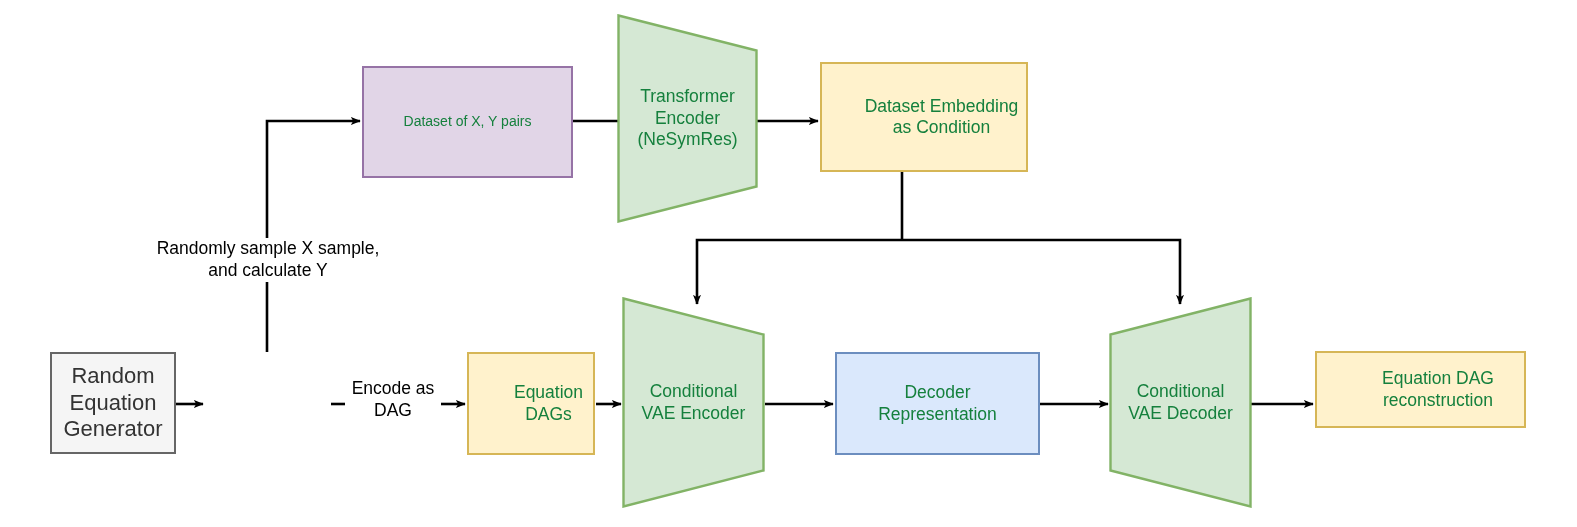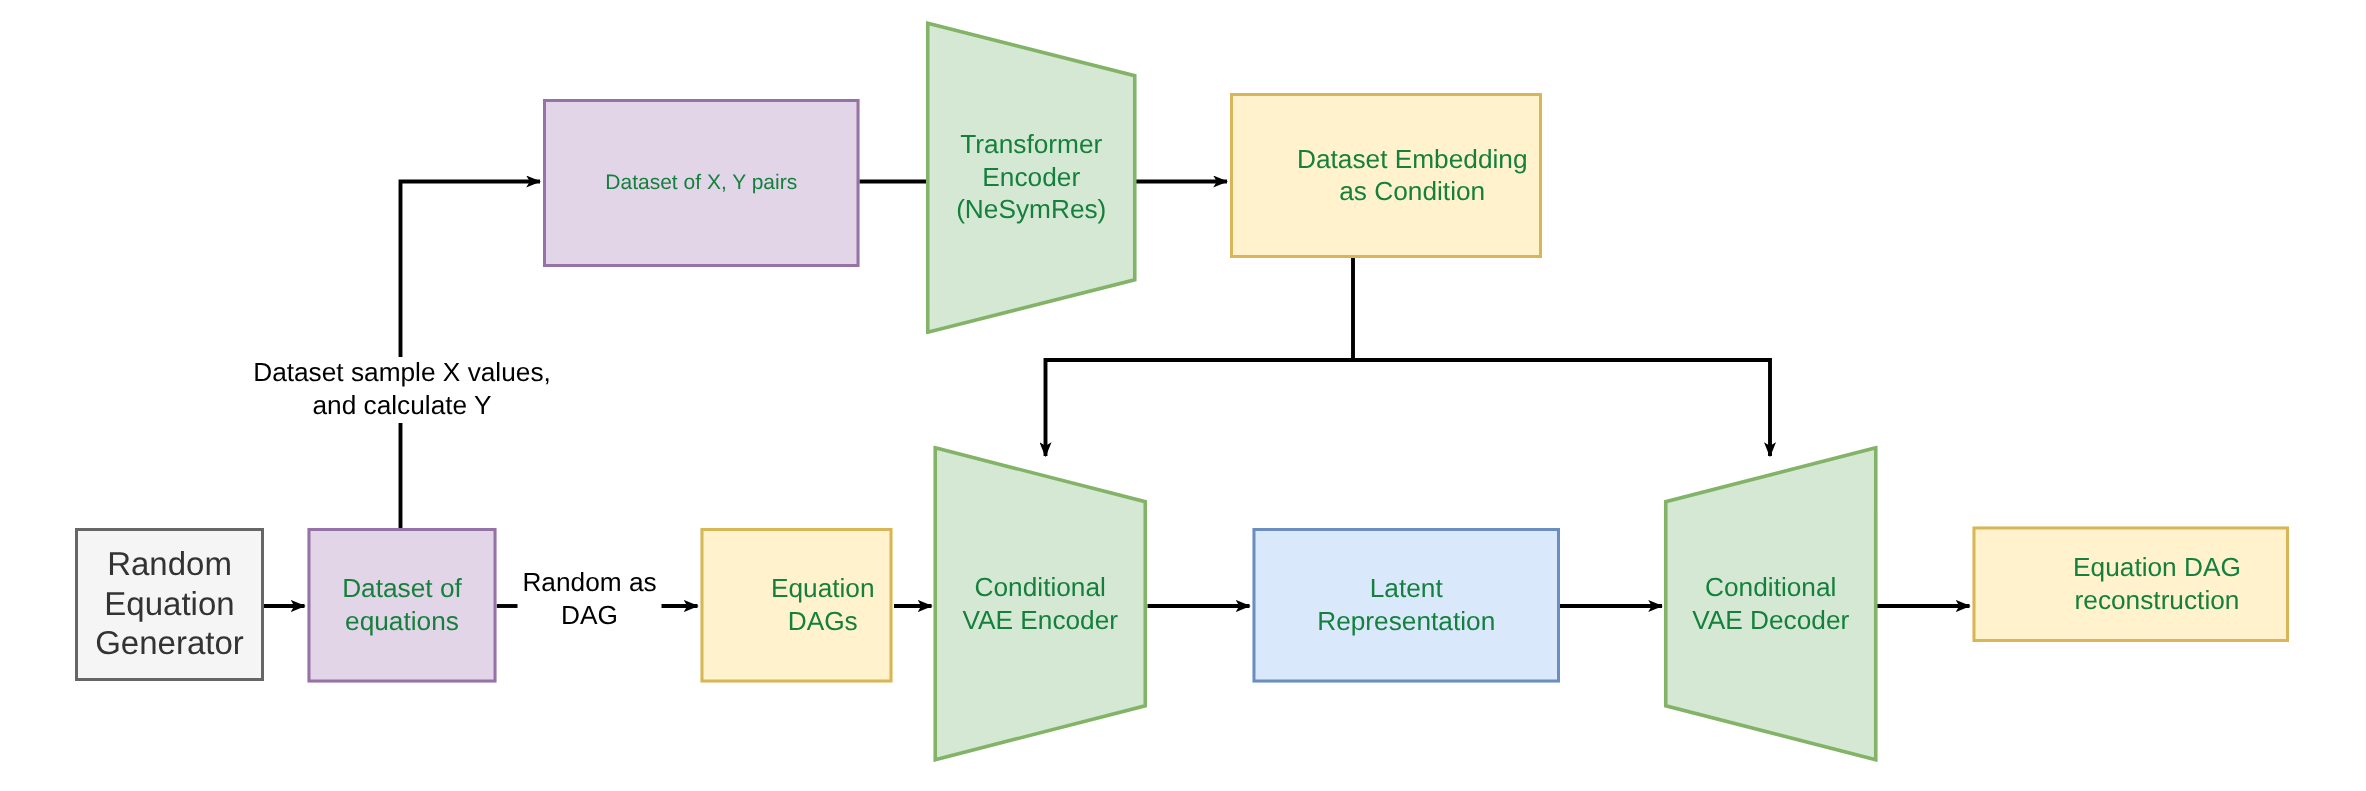"Dataset sample X values," div.edge-label { text: Dataset sample X values -> Randomly sample X sample }
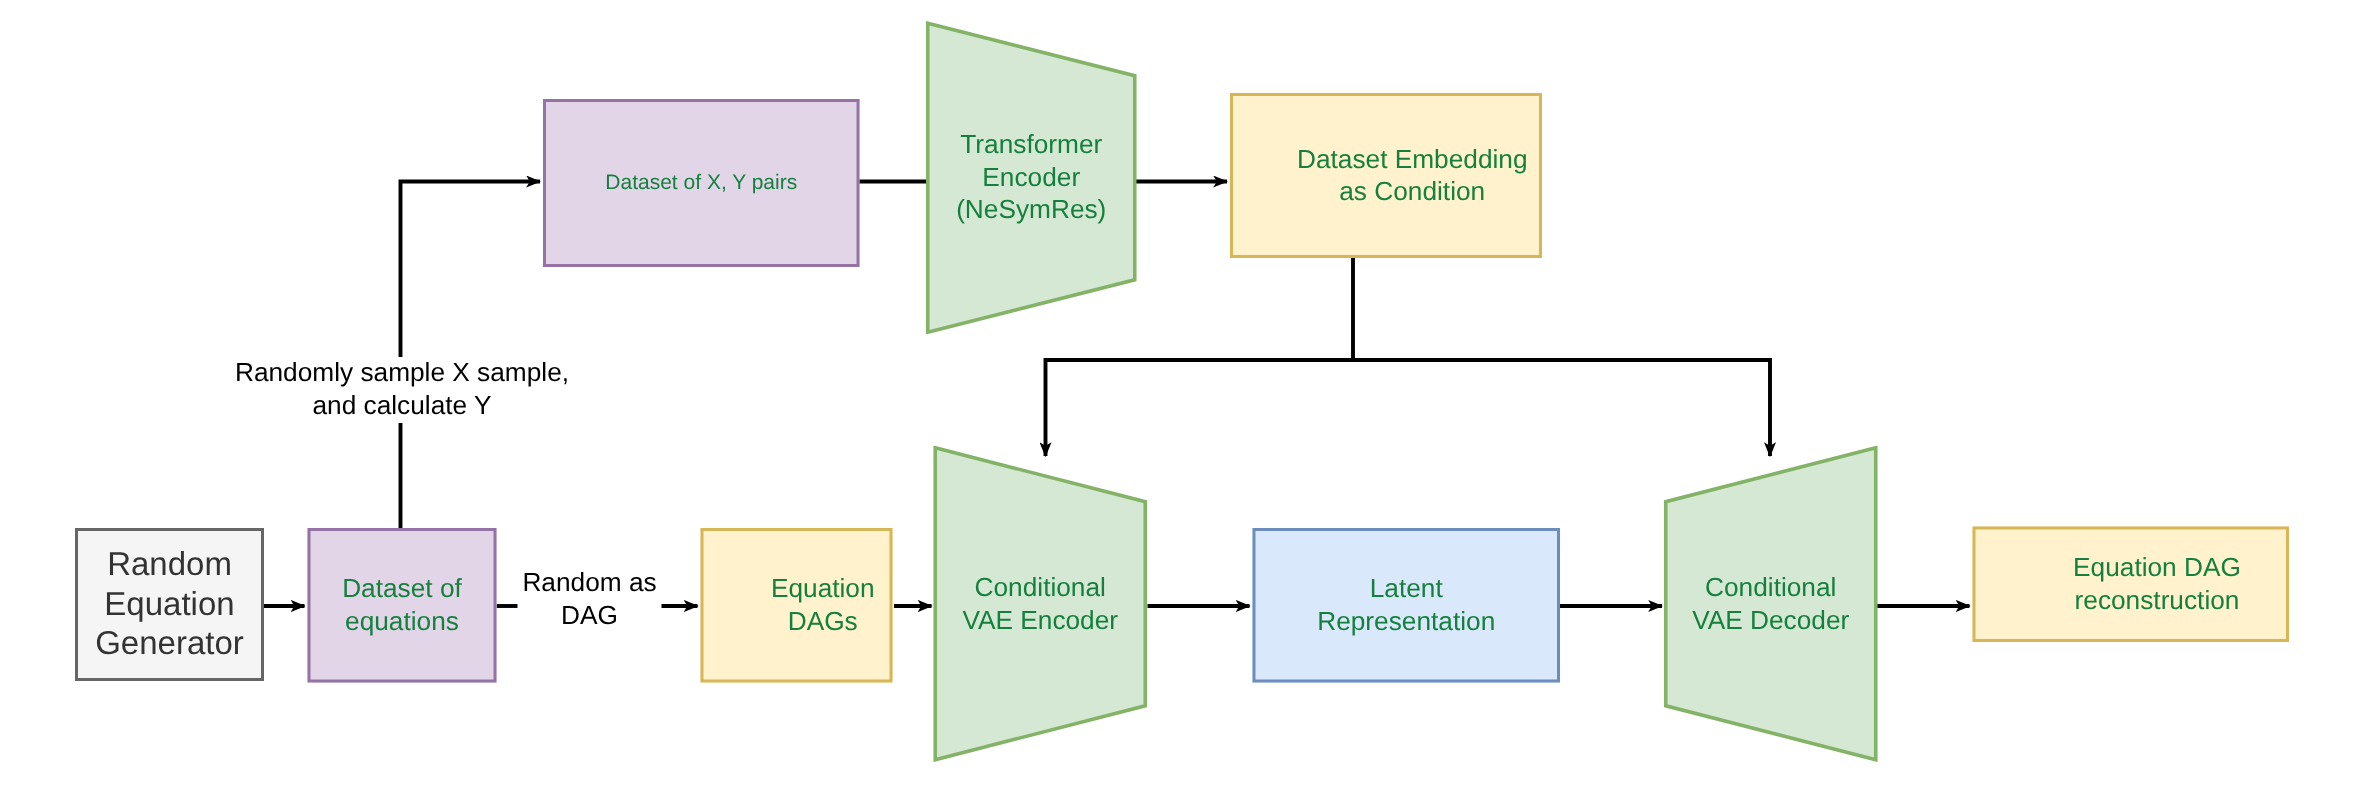"Dataset of" div.node { html: <div> <span>Dataset of equations</span> </div> -> none }
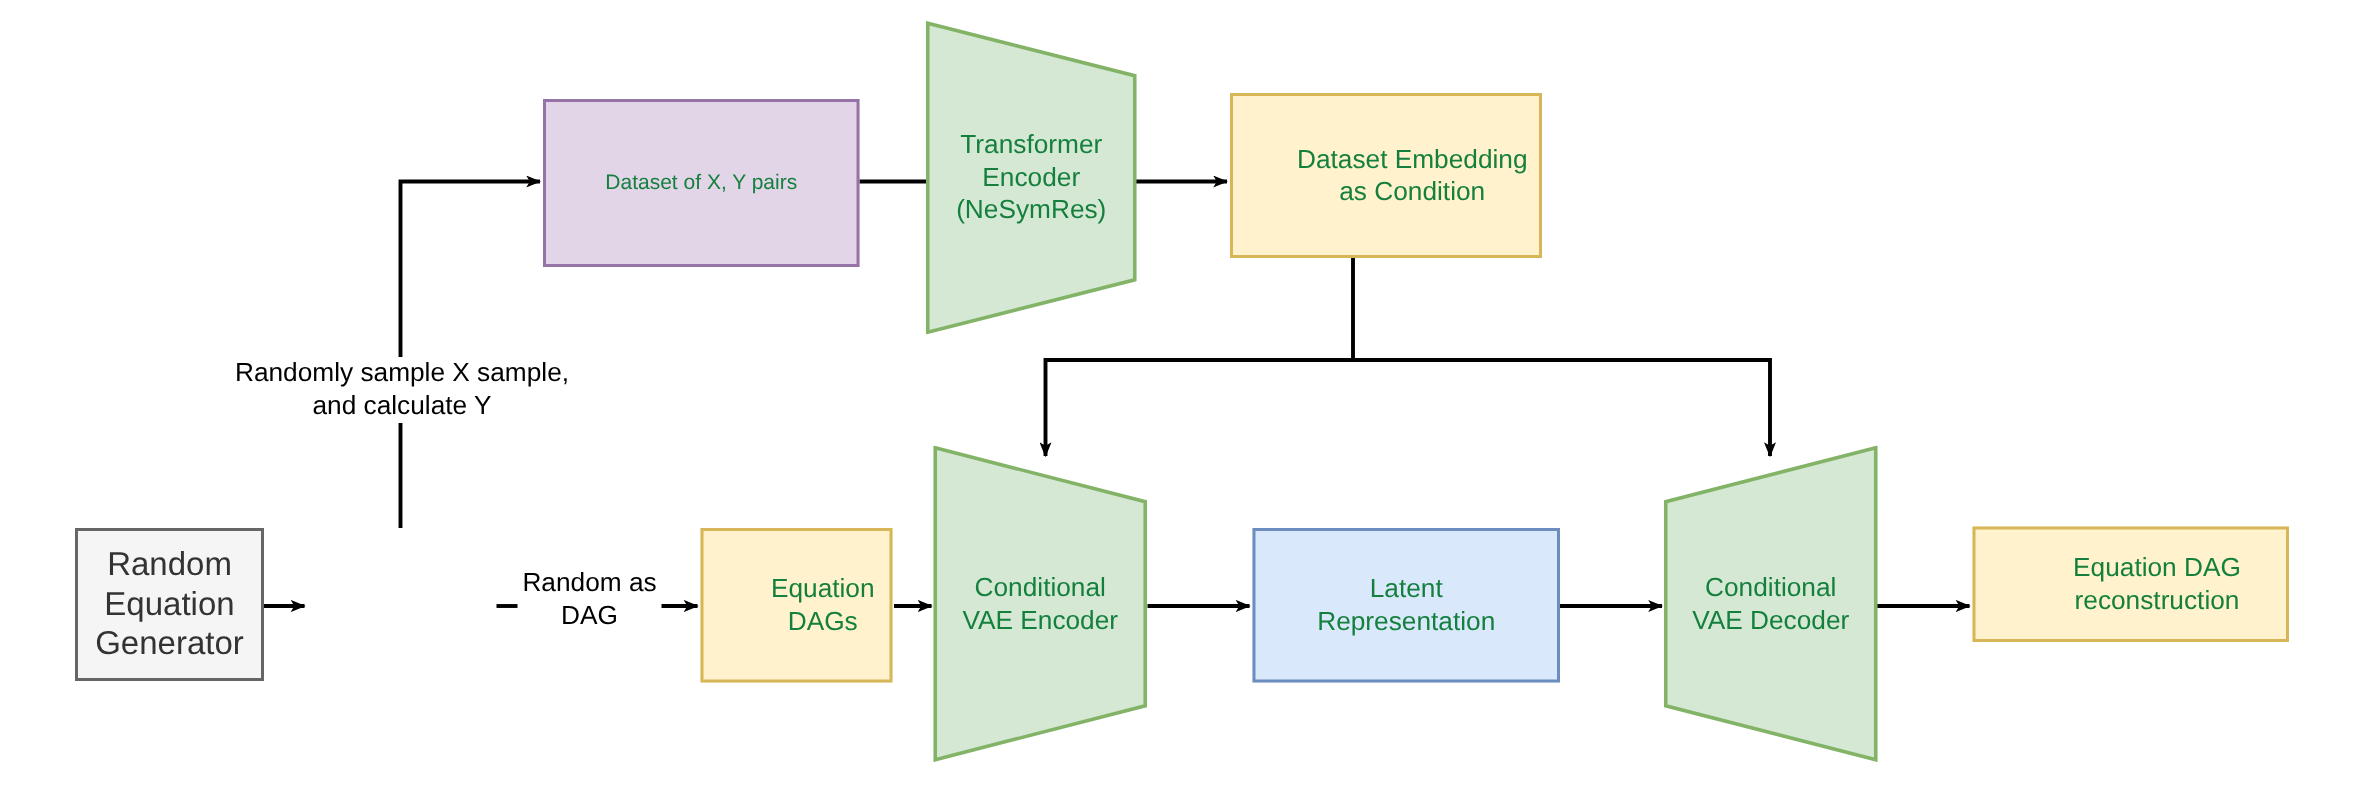"Random as" div.edge-label { text: Random -> Encode }
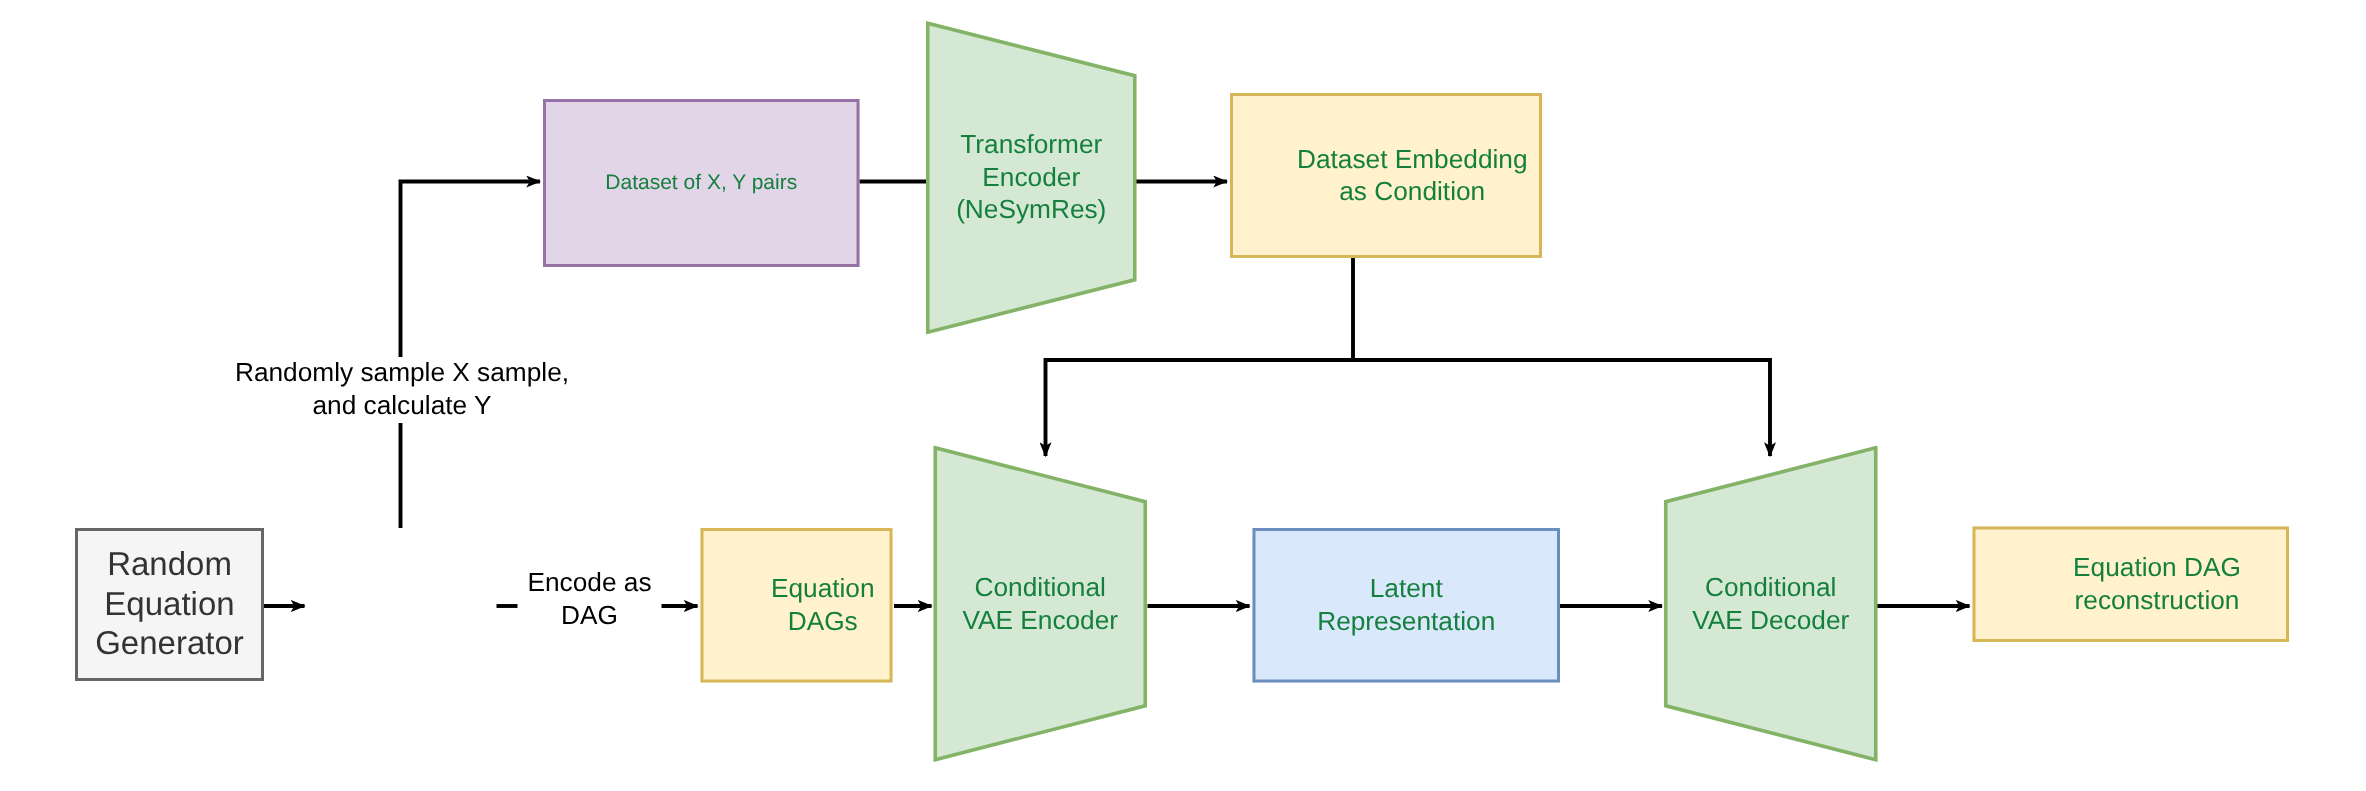"Latent" span.node-label { text: Latent -> Decoder }
